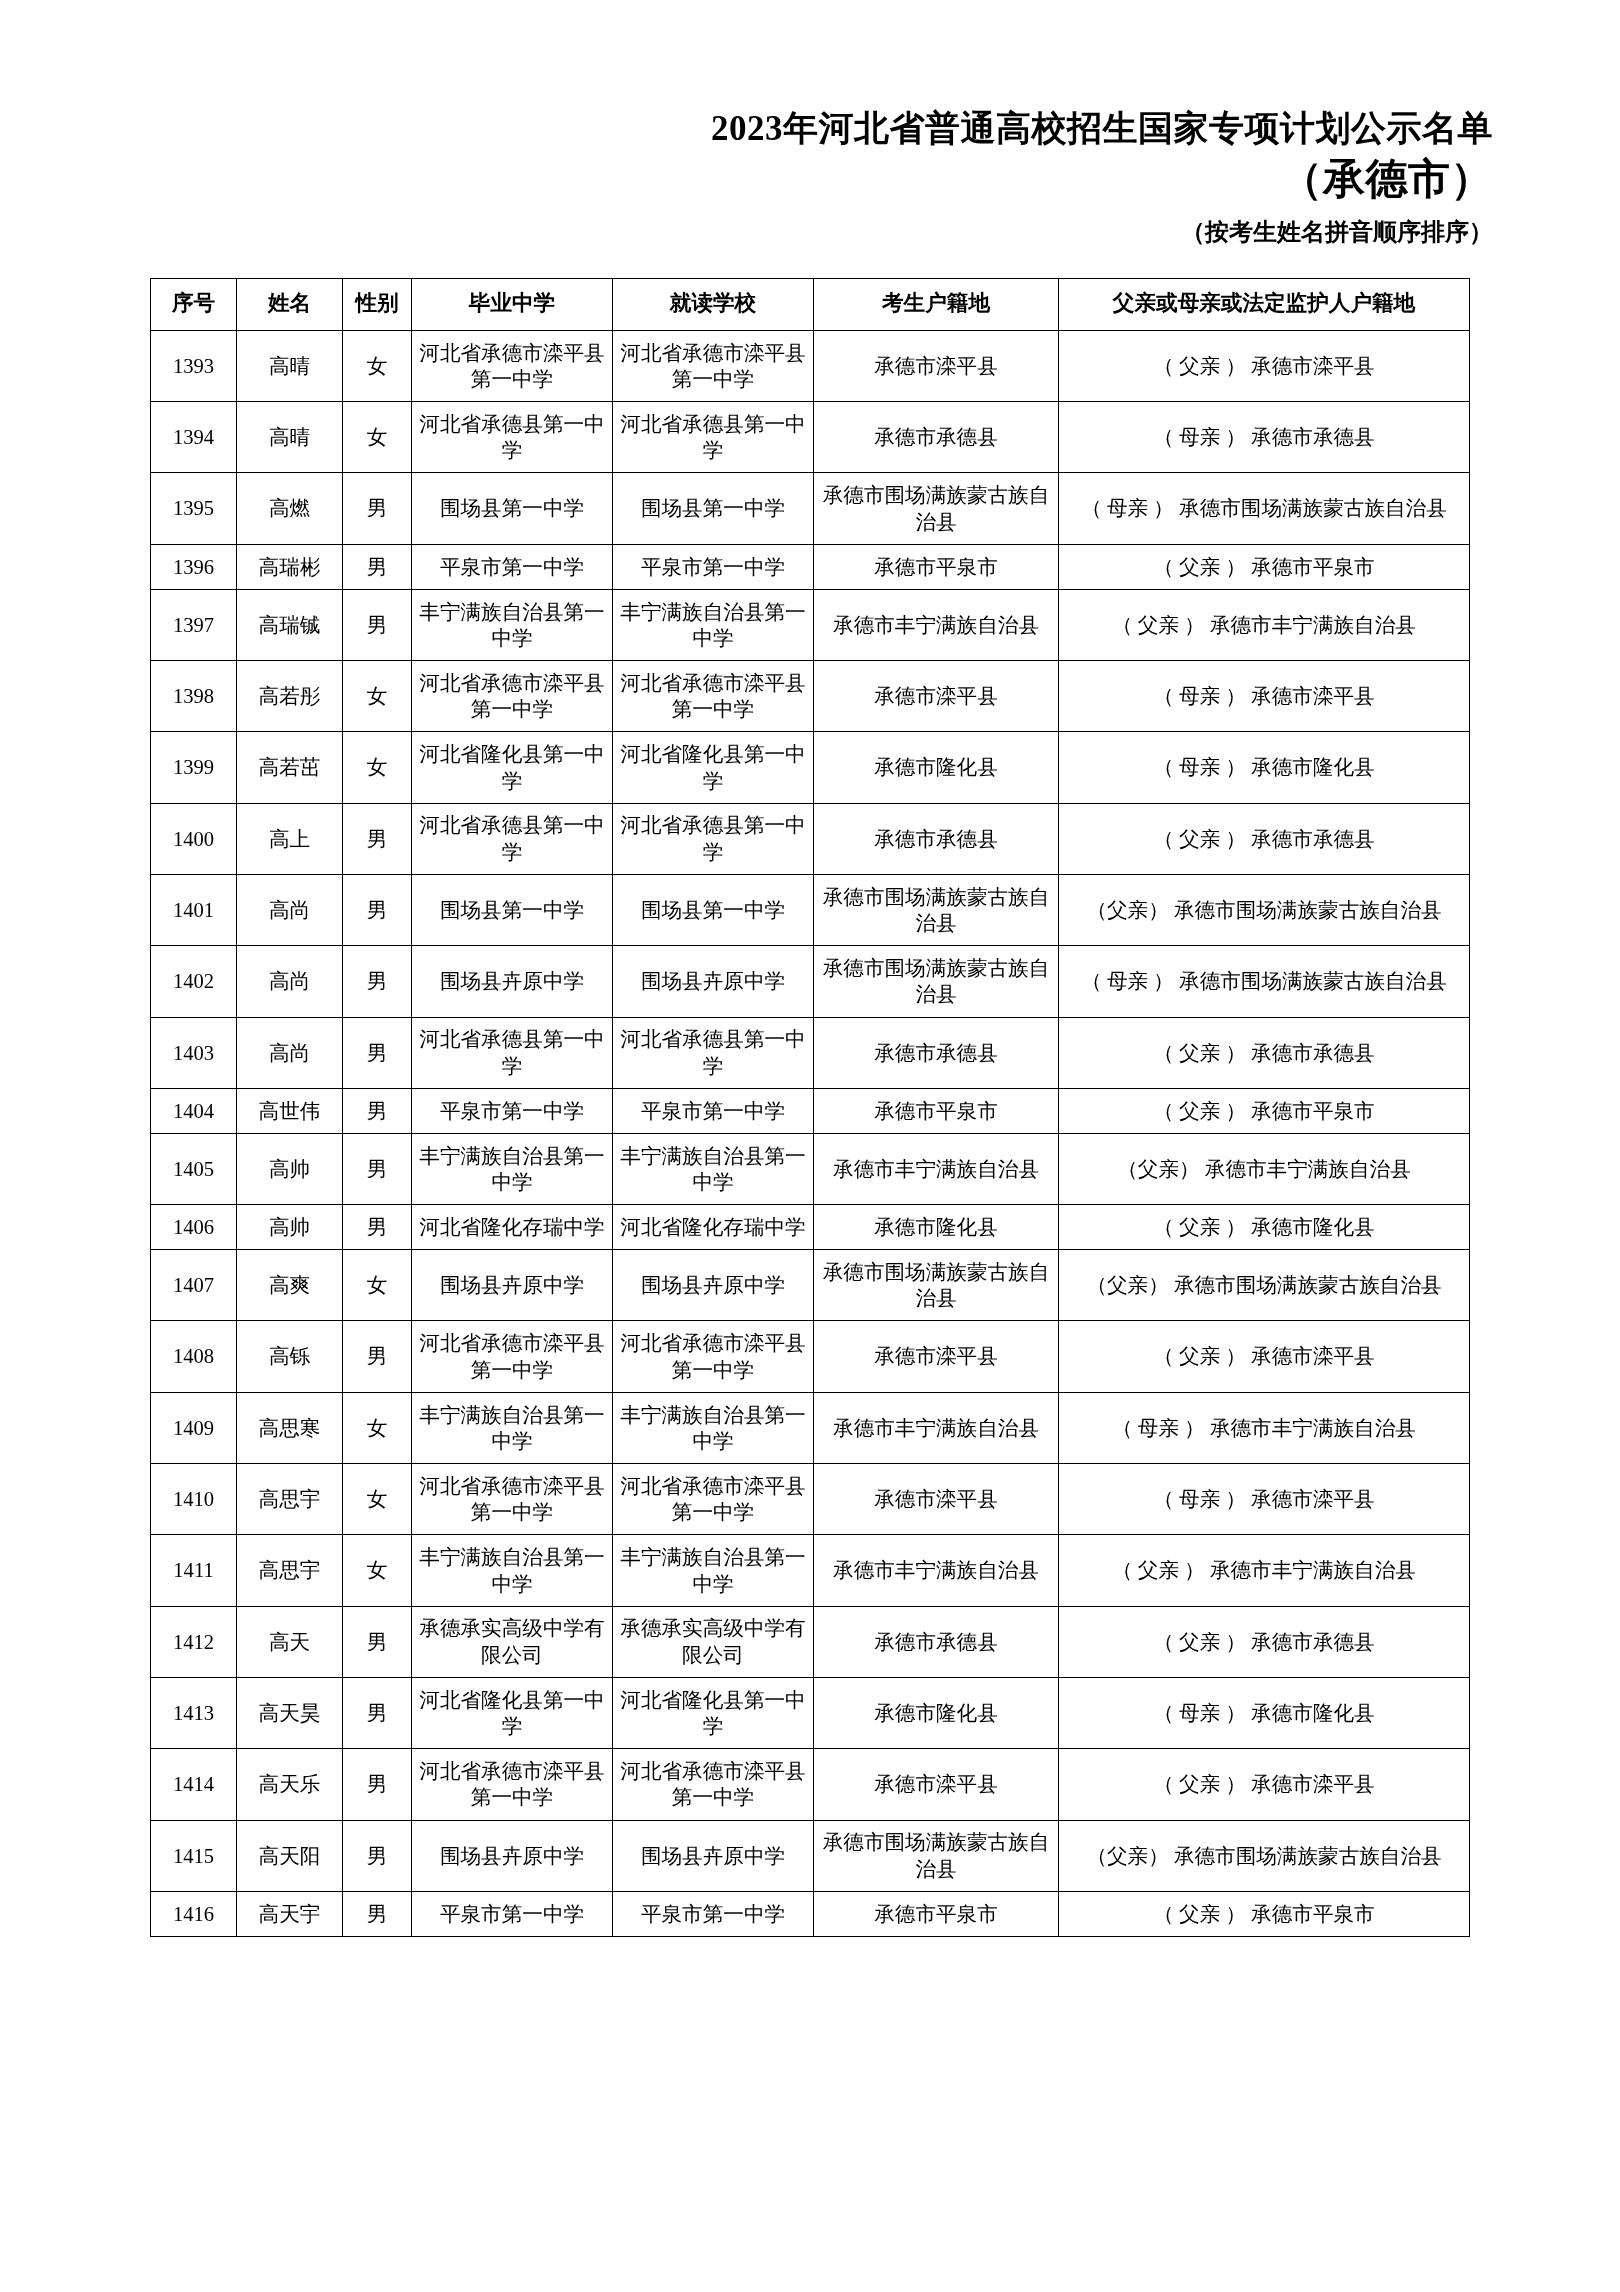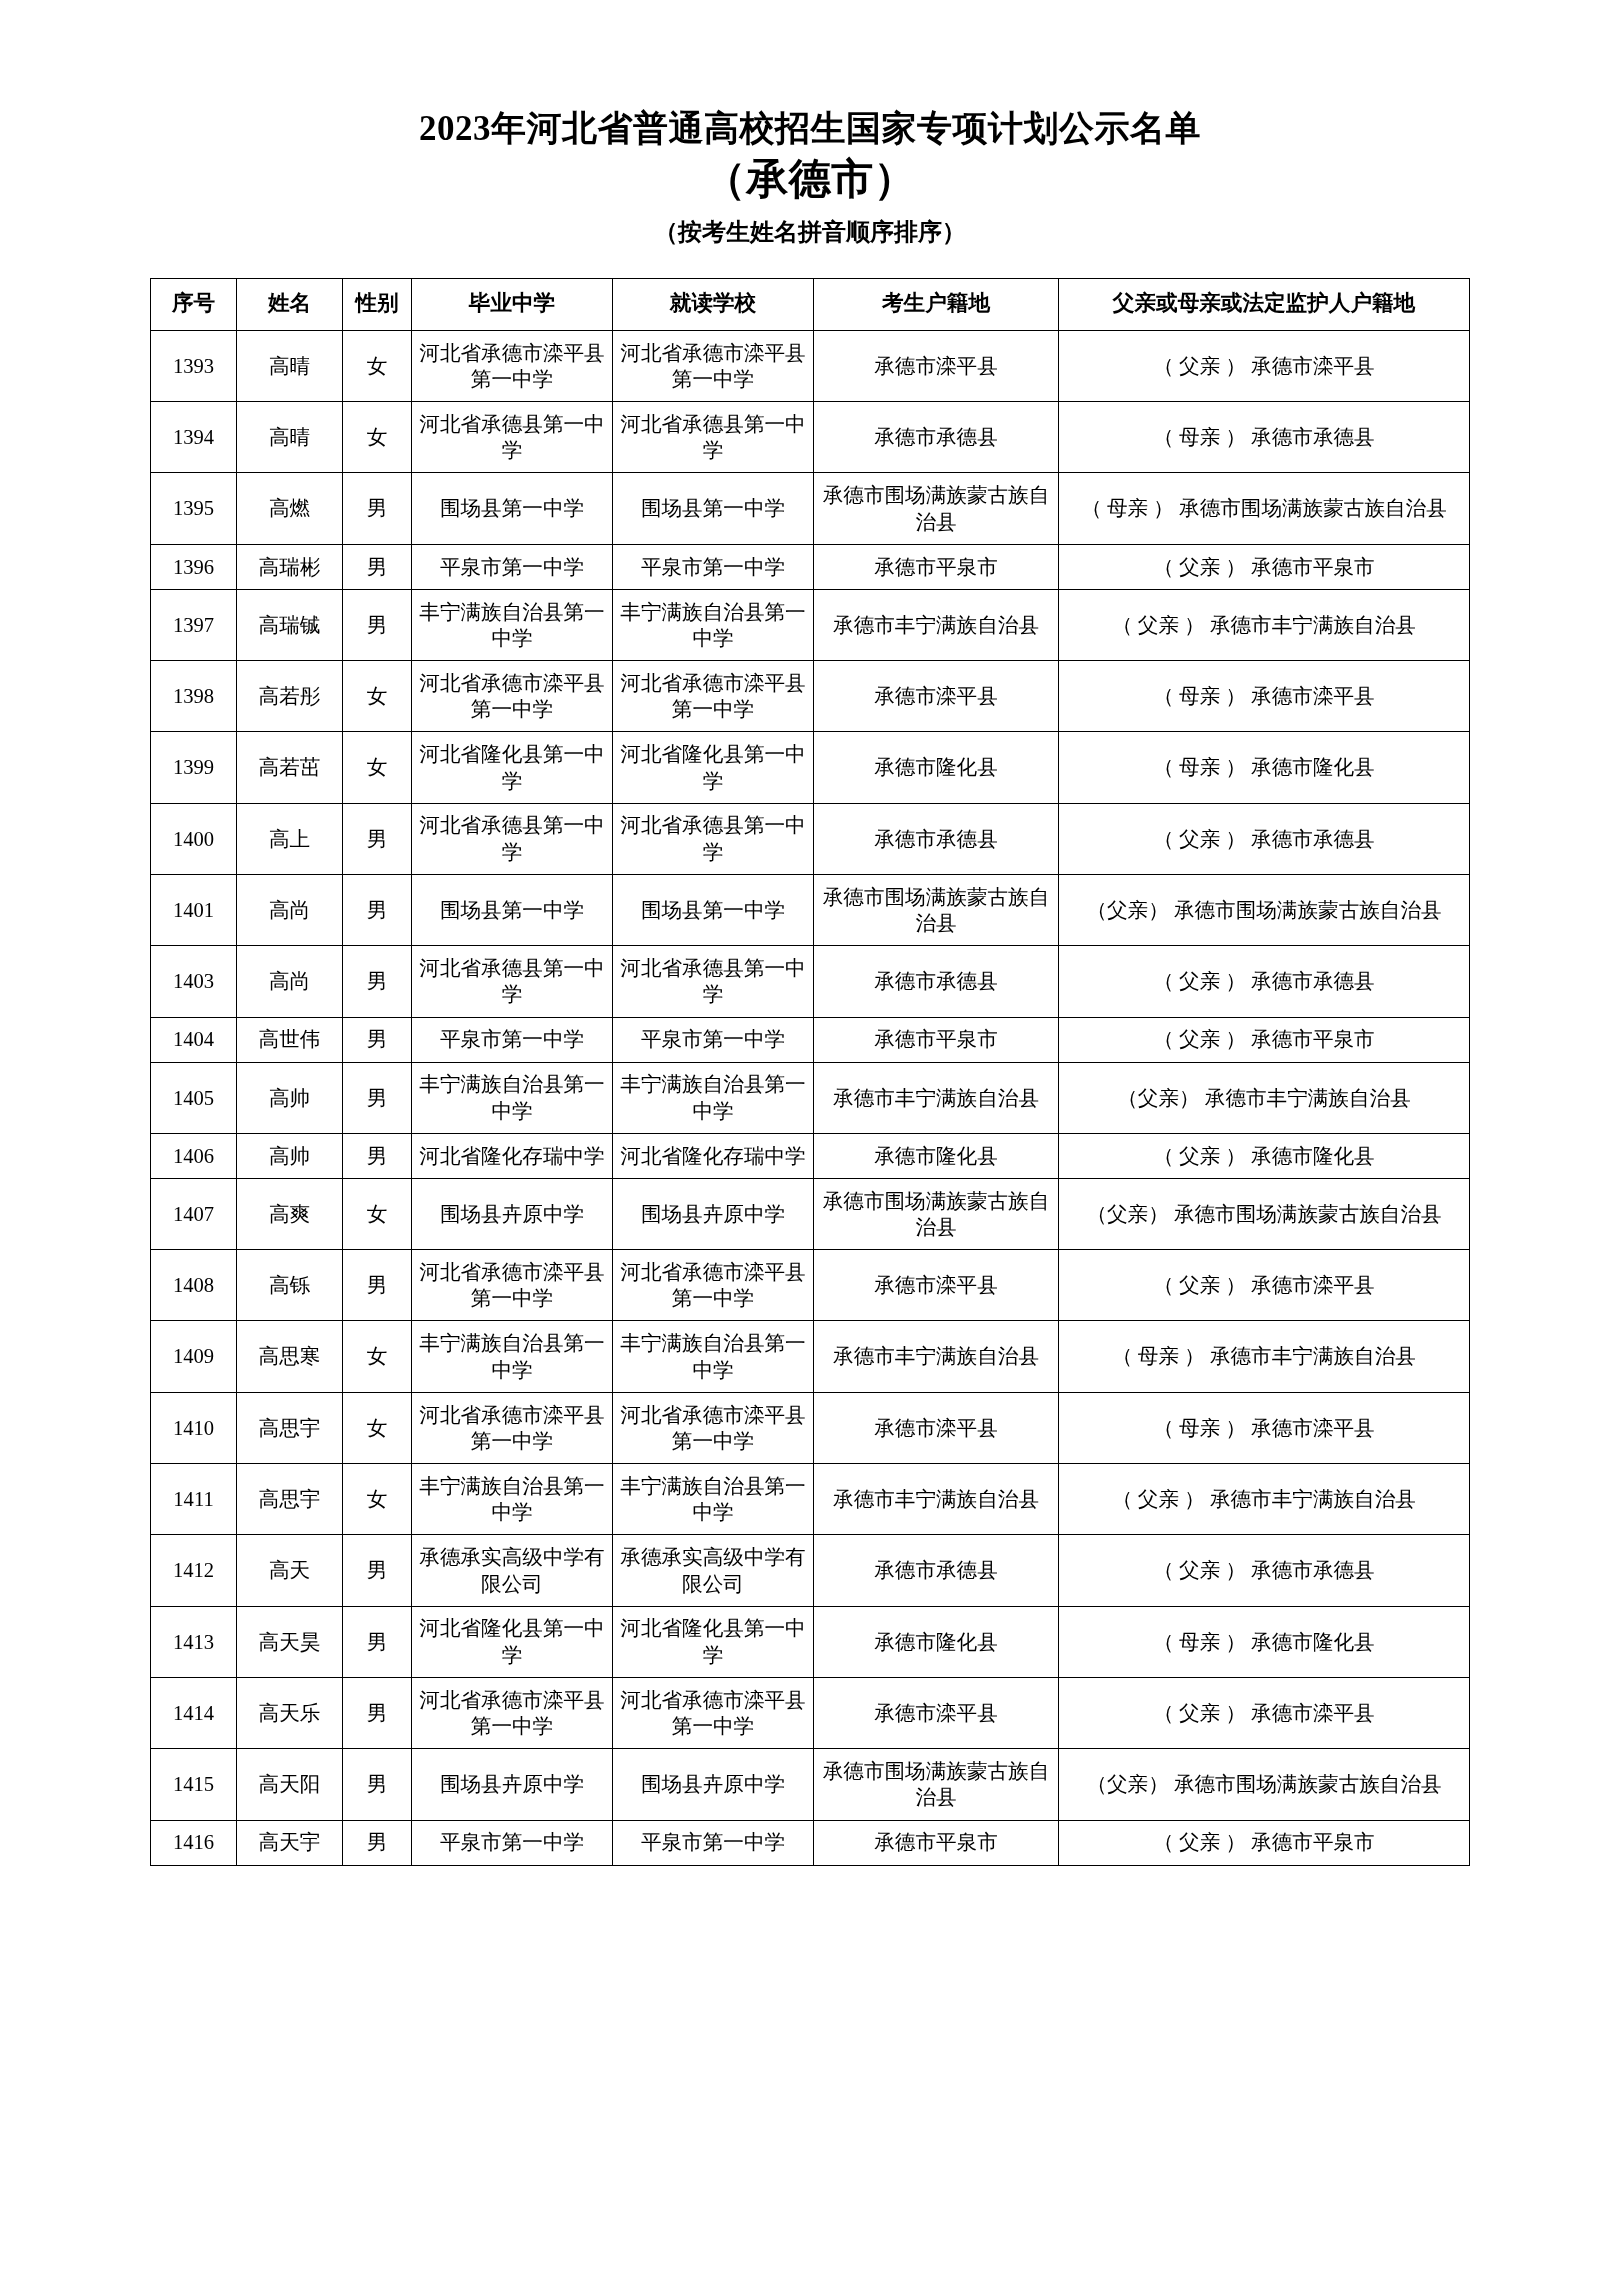"2023年河北省普通高校招生国家专项计划公示名单" .title-block { text-align: center -> right }
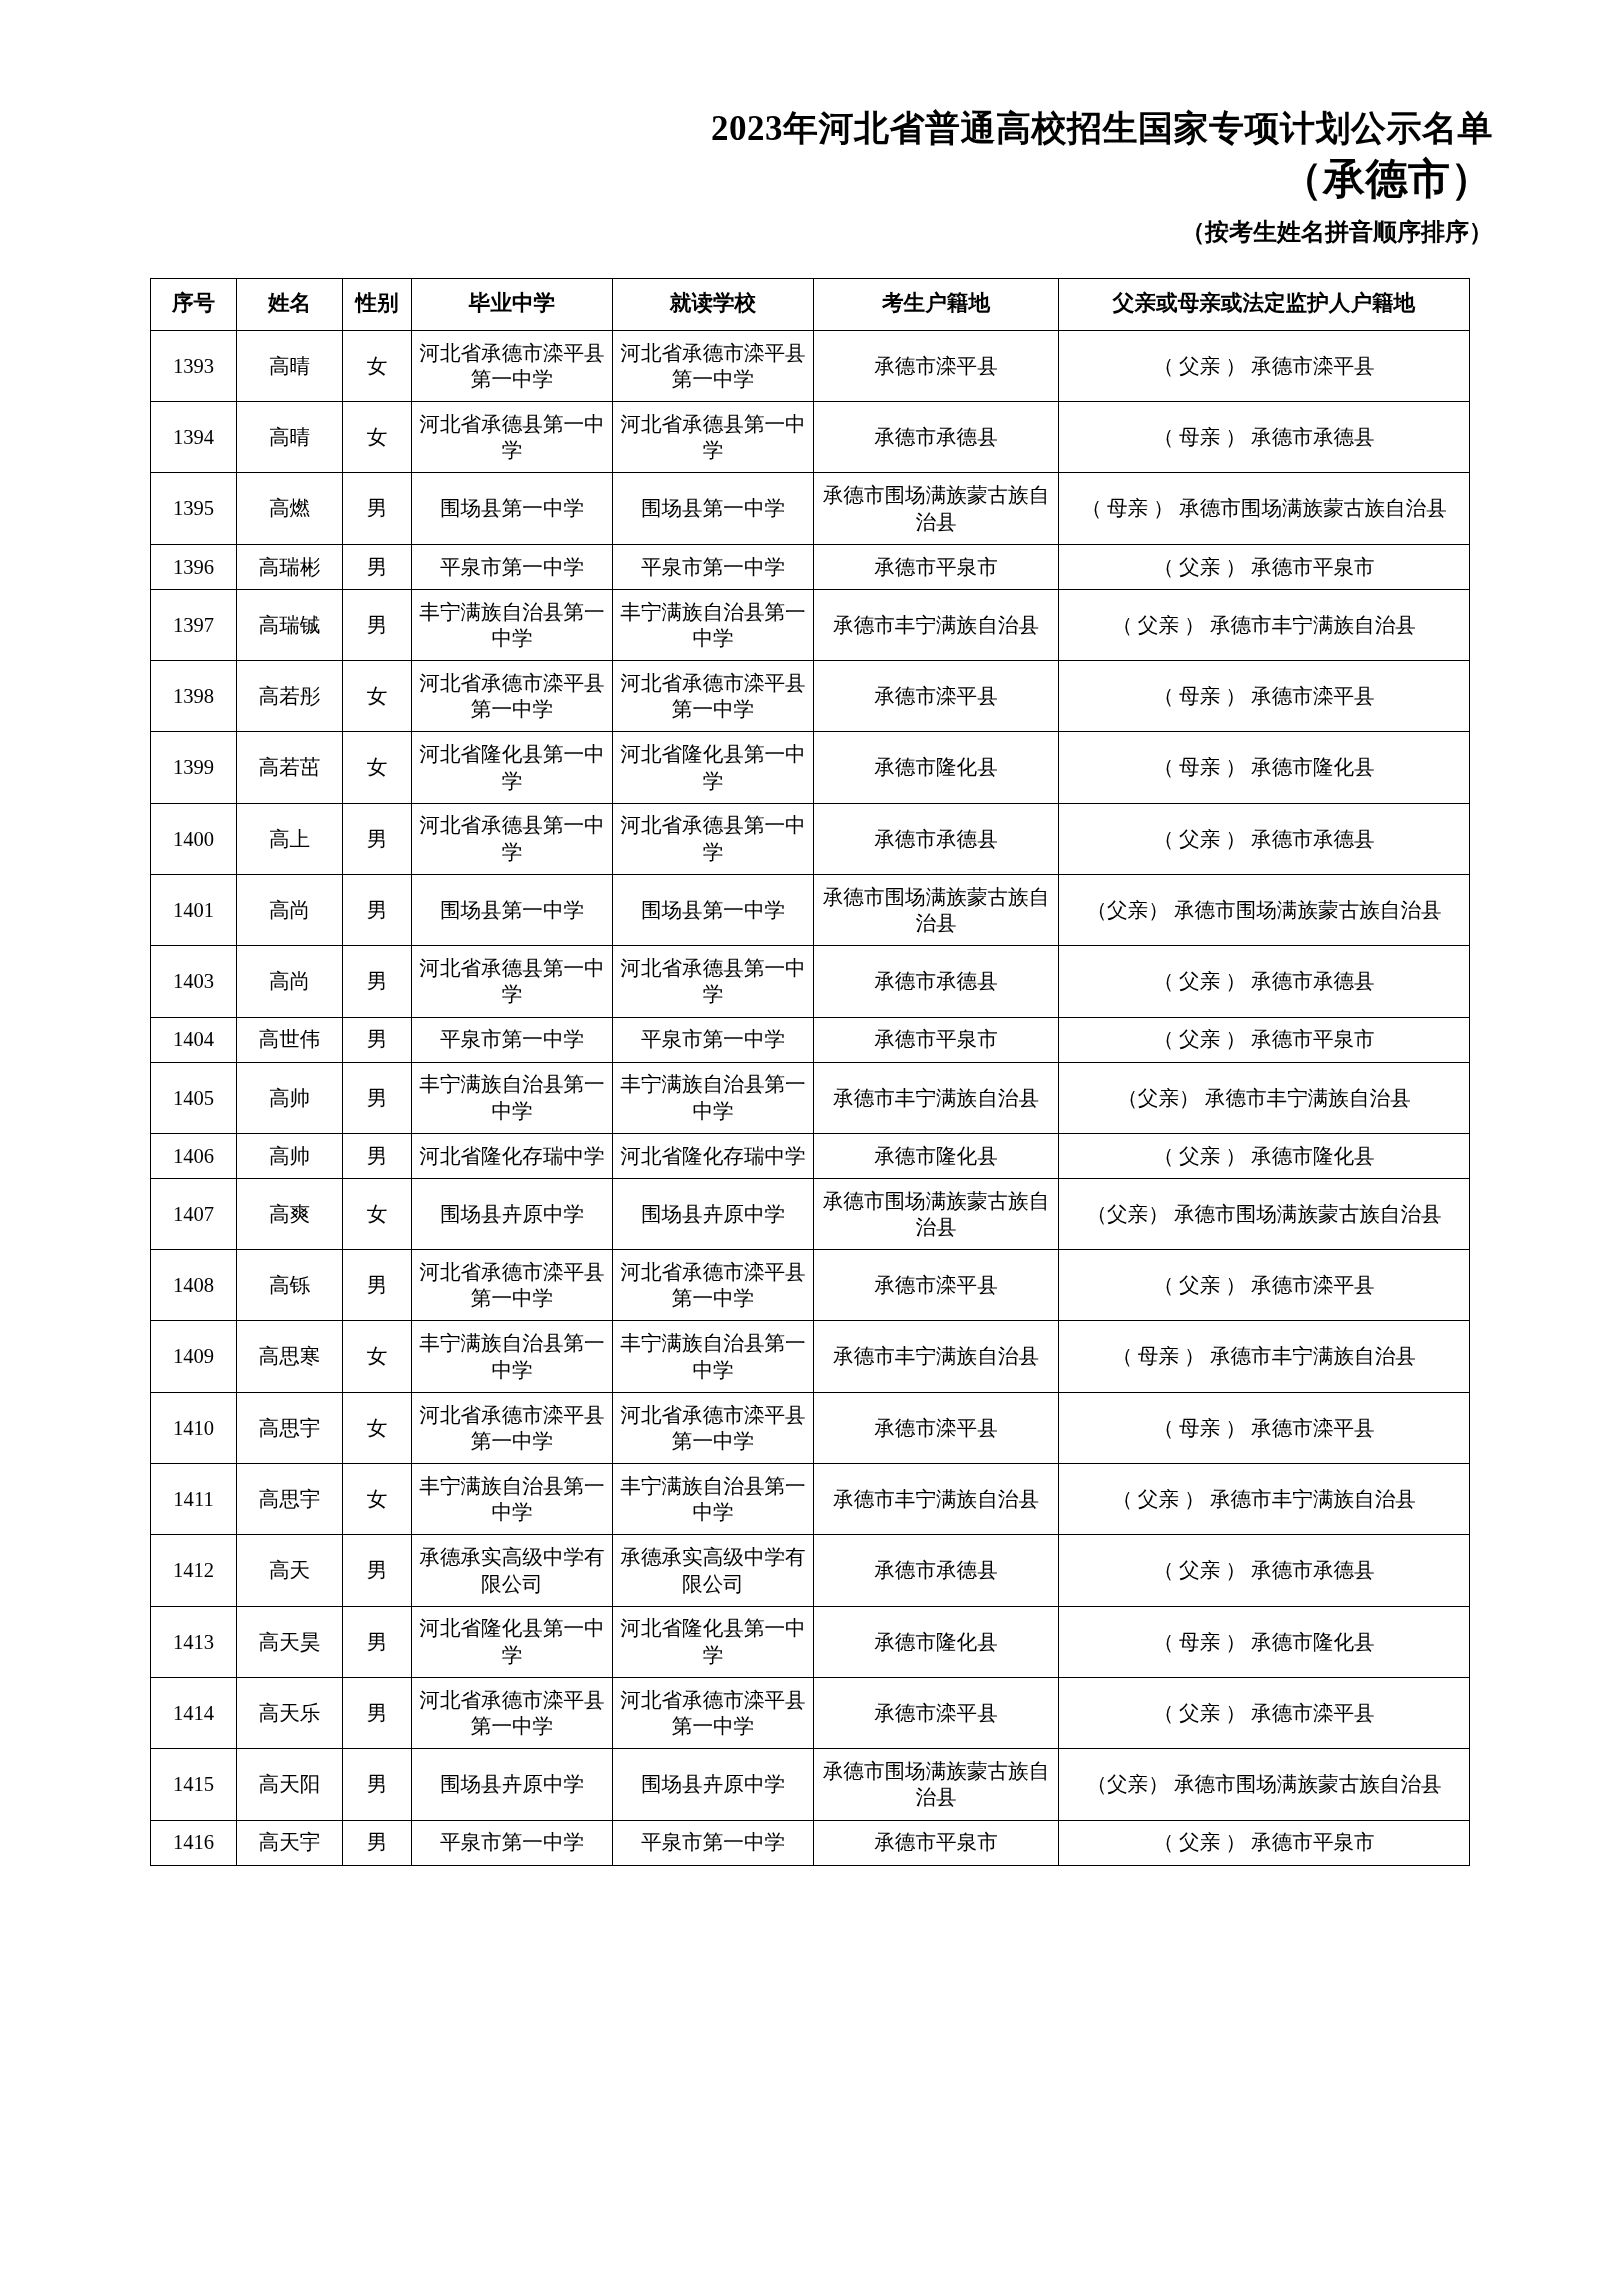"1402" tr { html: none -> <tr> <td>1402</td> <td>高尚</td> <td>男</td> <td>围场县卉原中学</td> <td>围场县卉原中学</td> <td>承德市围场满族蒙古族自治县</td> <td>（ 母亲 ） 承德市围场满族蒙古族自治县</td> </tr> }
